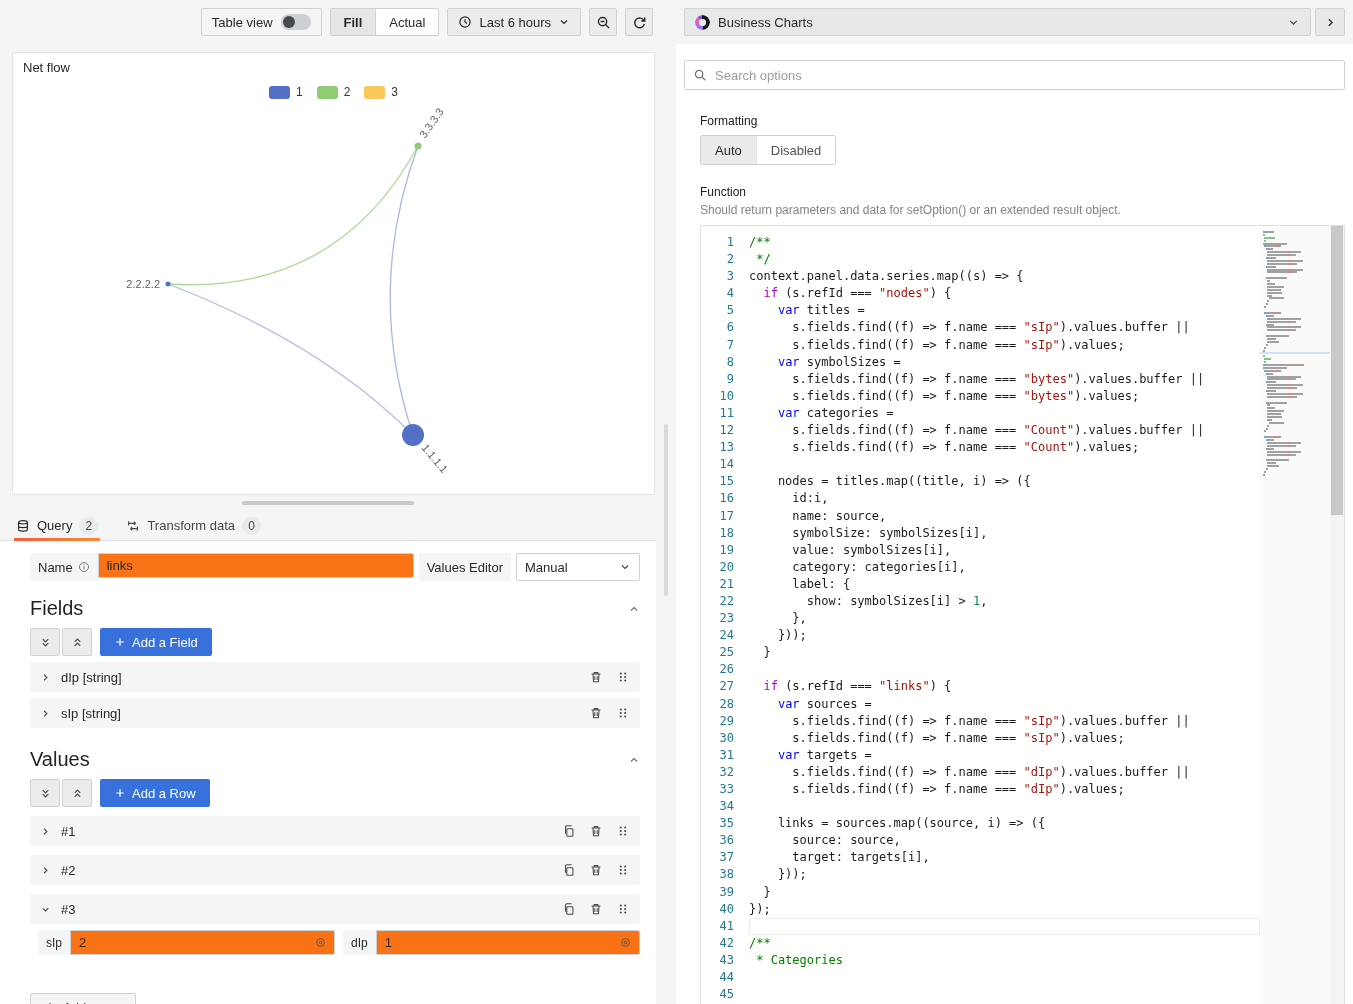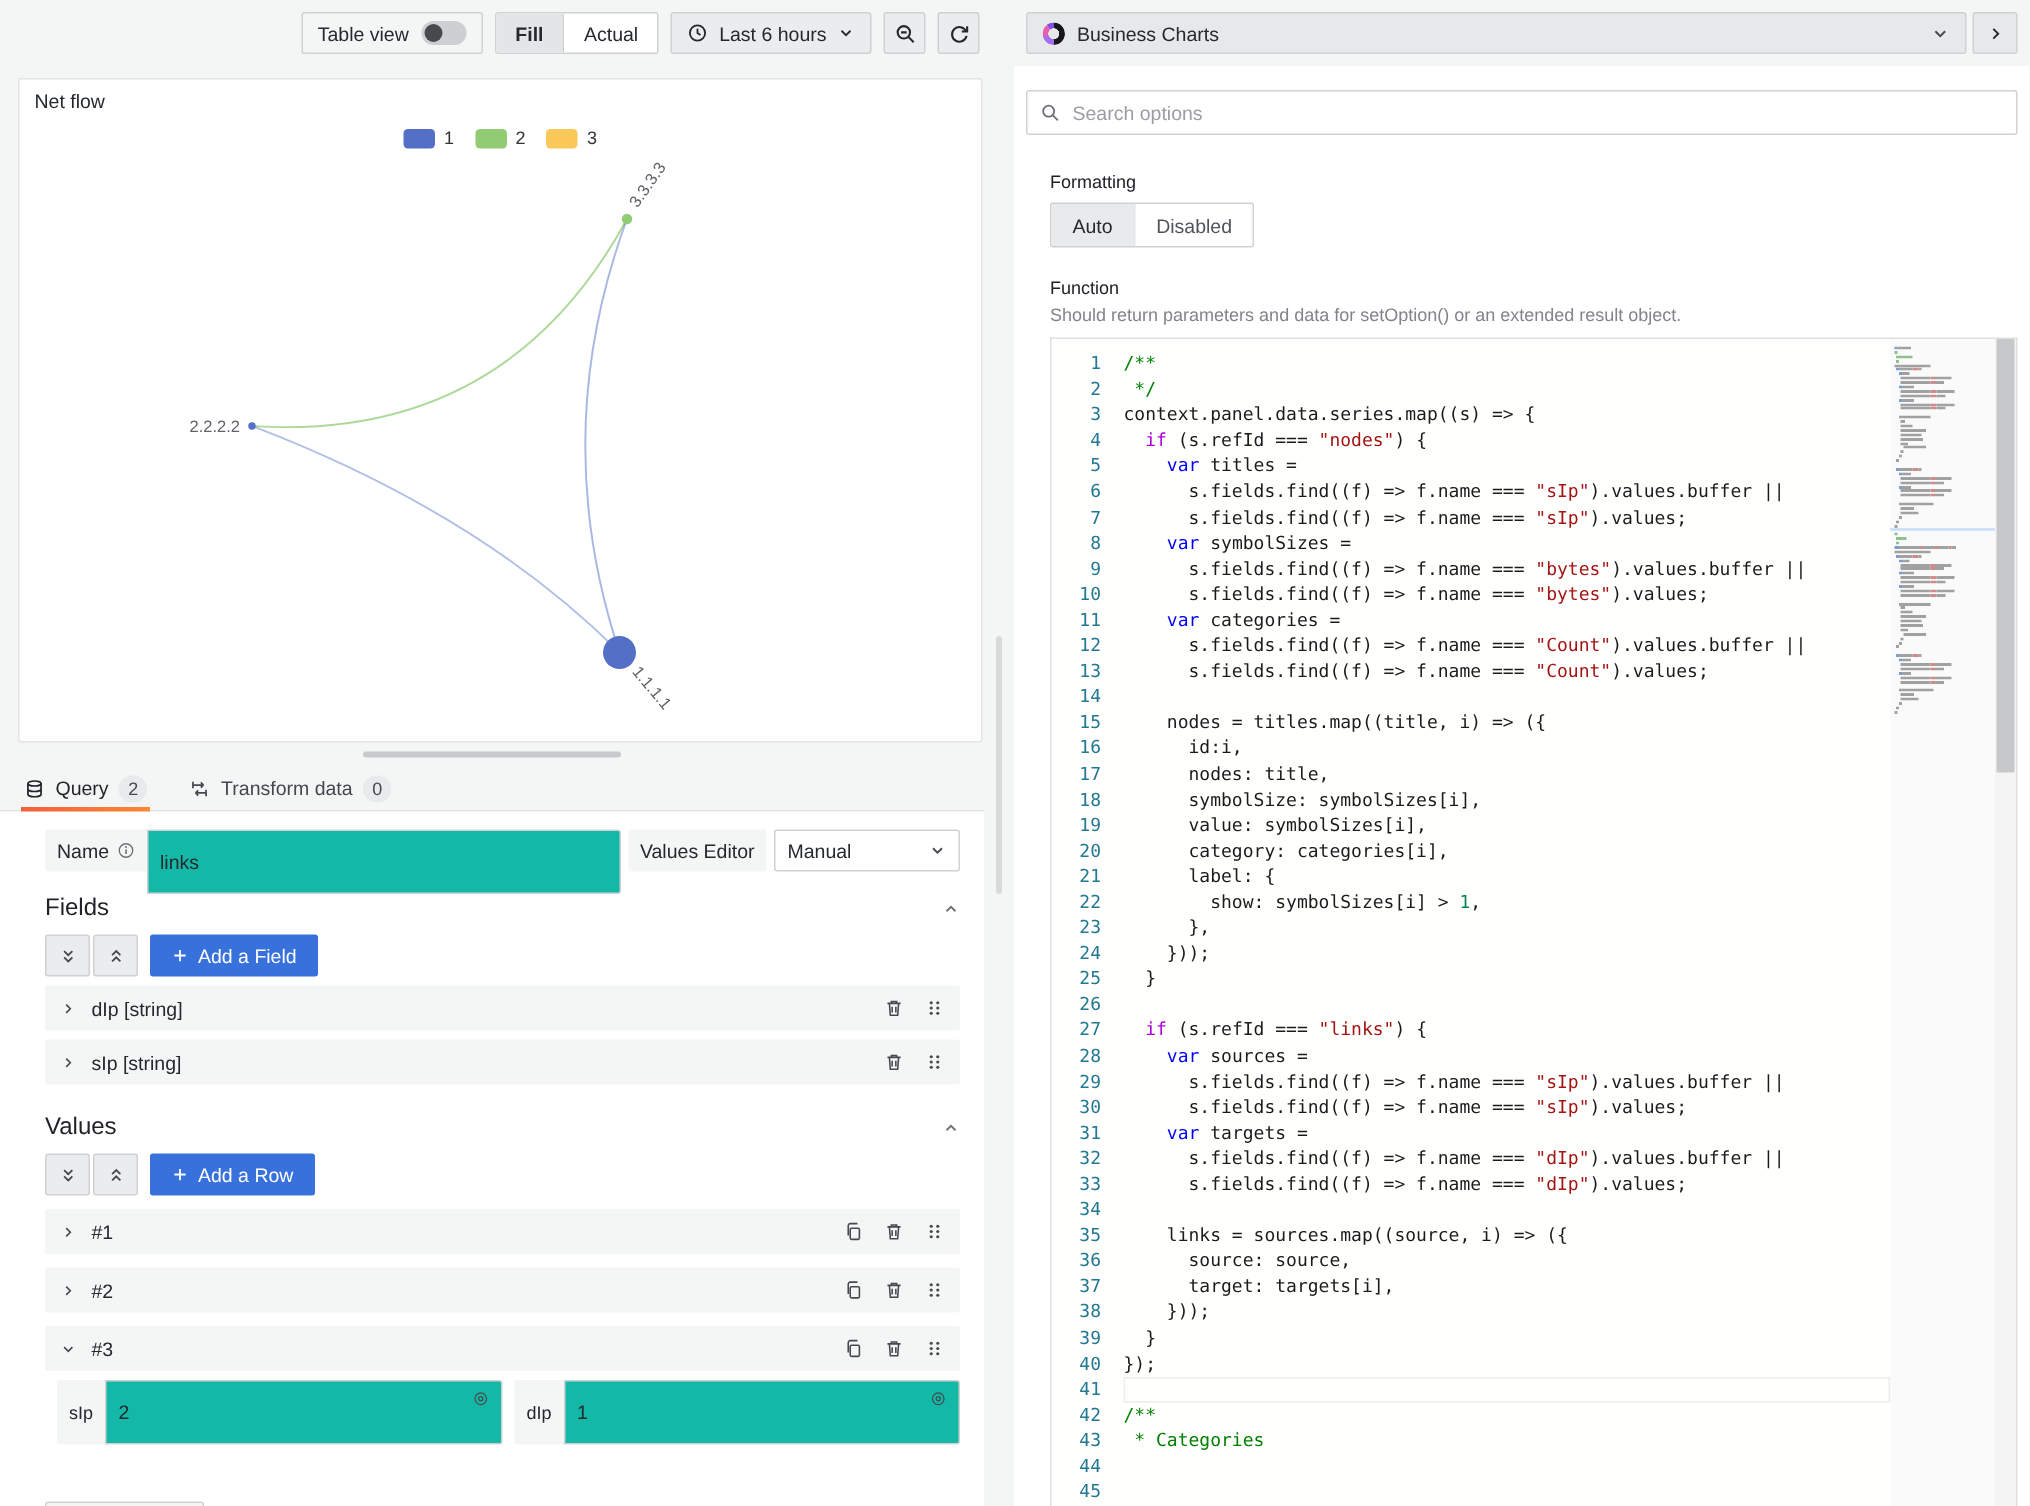"nodes: title," div.code-line { text: nodes: title -> name: source }
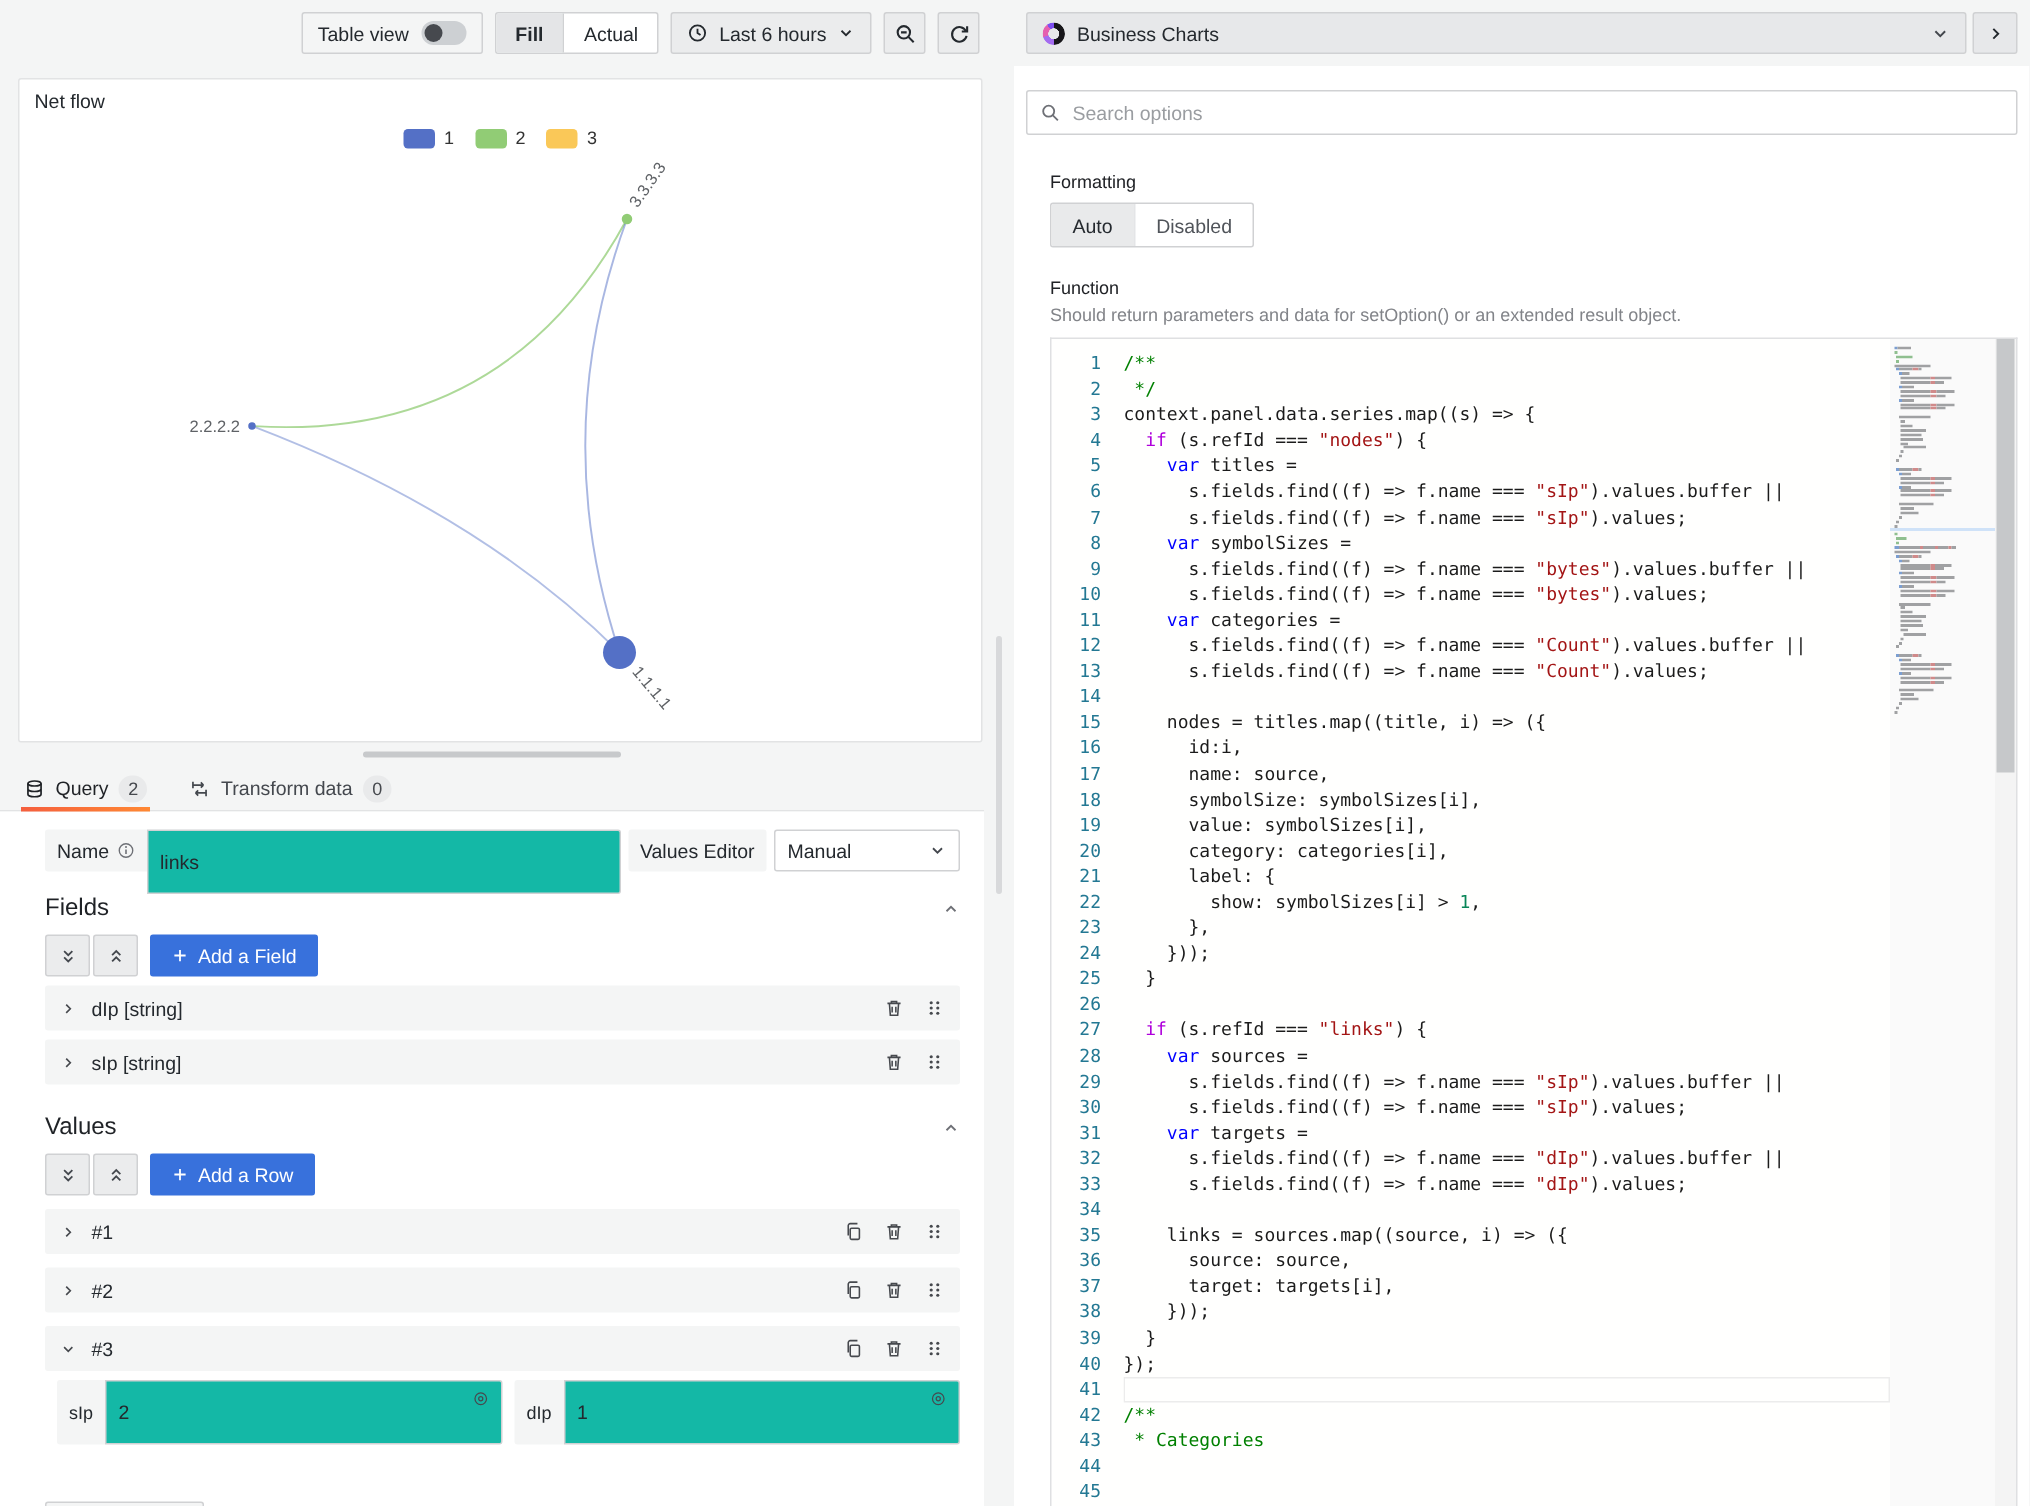"links" .itext { background: #14b8a6 -> #f97316; height: 43px -> 25px }
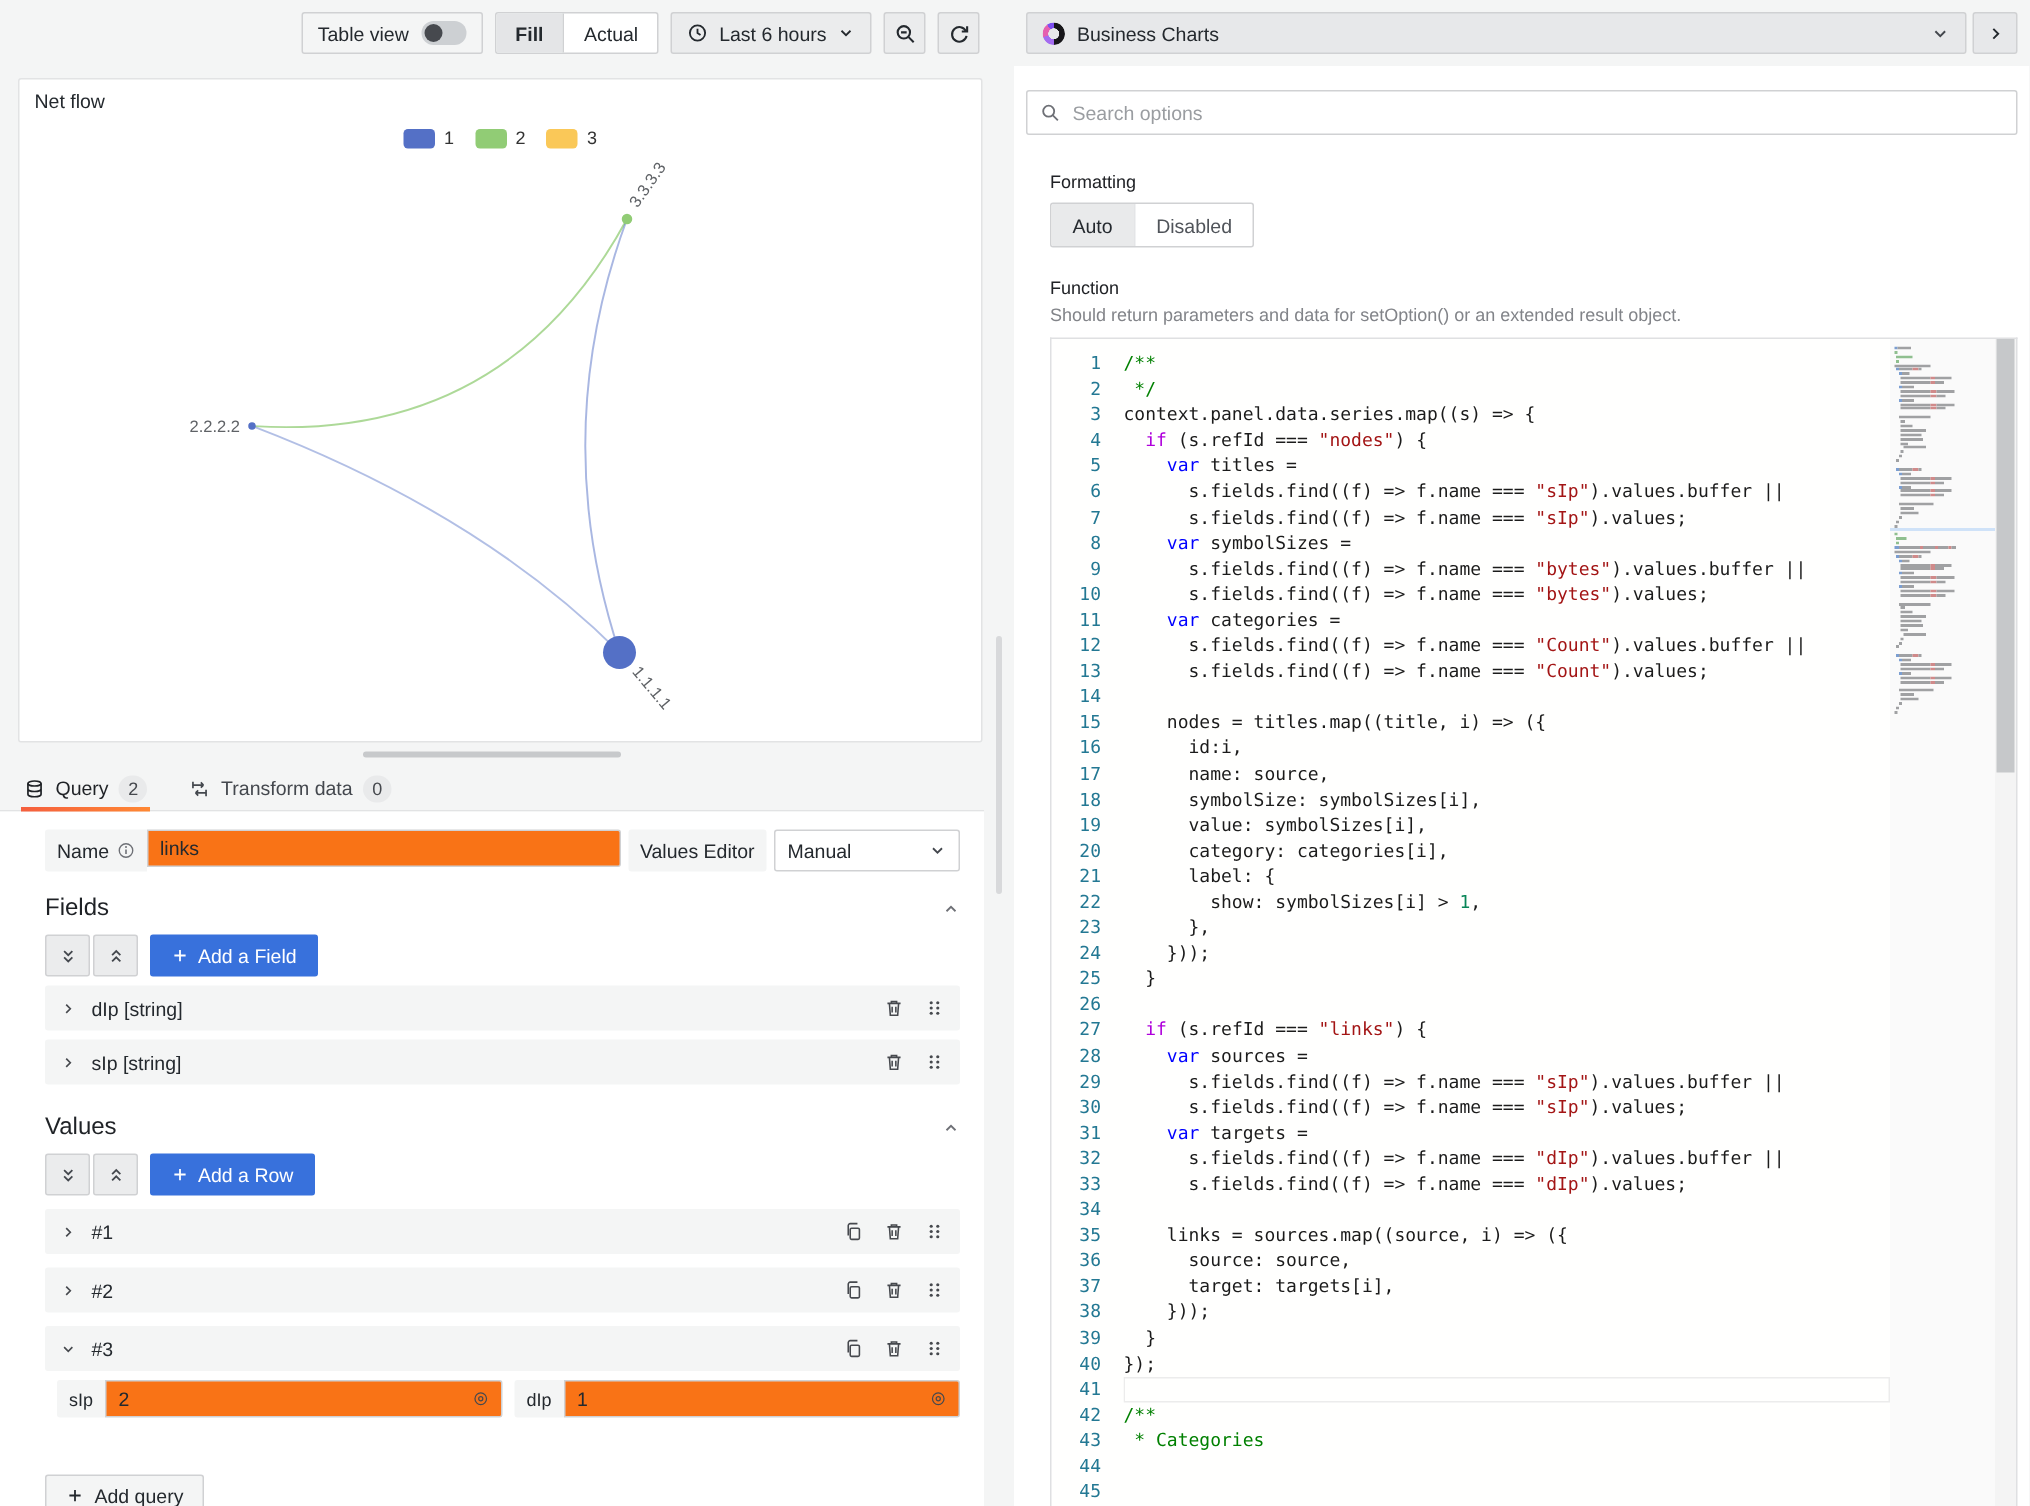"Fields" .section-title { font-size: 16px -> 20px }
